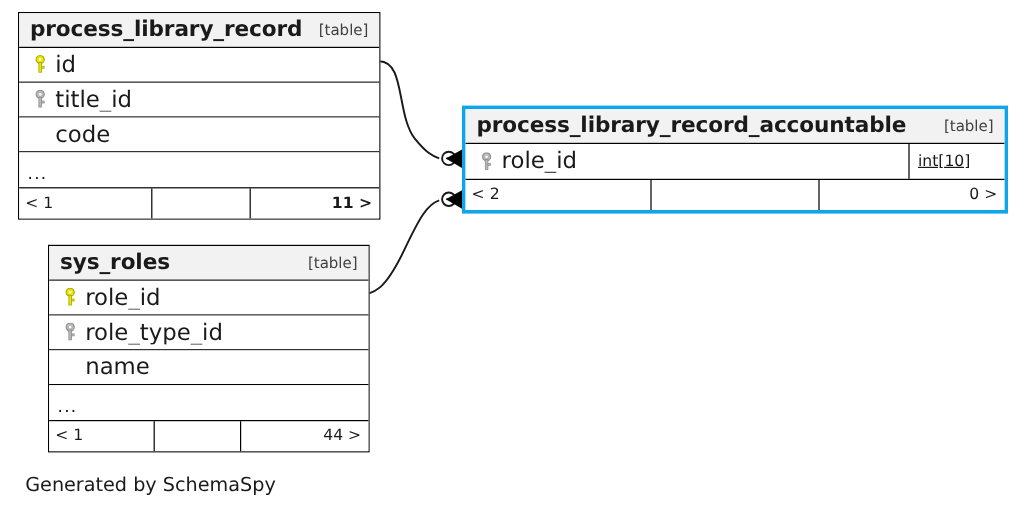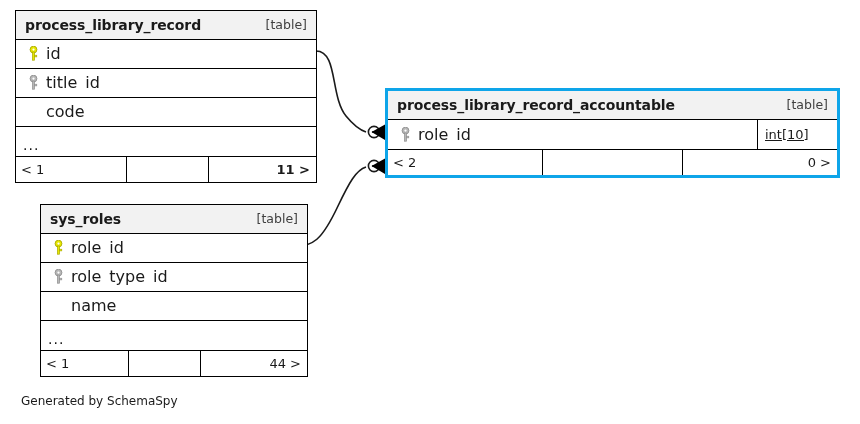"process_library_record" .tbl-title { font-size: 14px -> 18px }
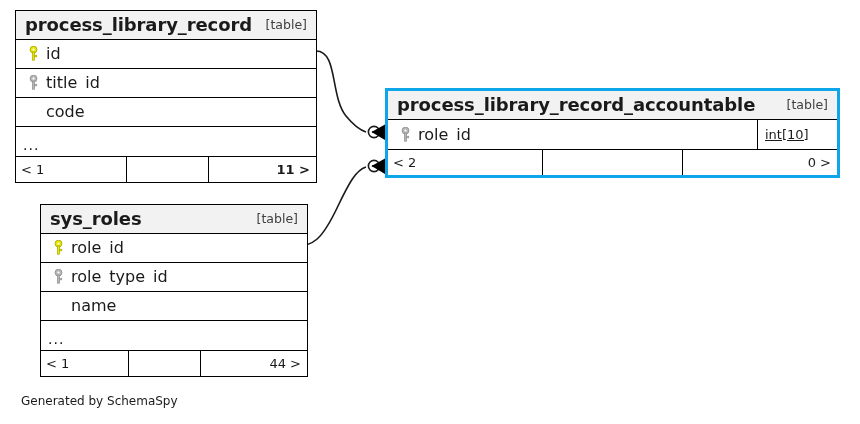"id" .col-name { font-size: 16px -> 19px }
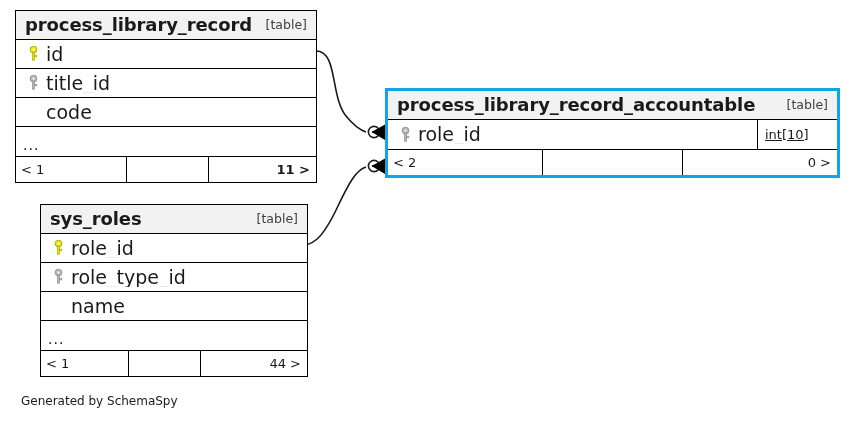"Generated by SchemaSpy" #caption { font-size: 12px -> 16px }
